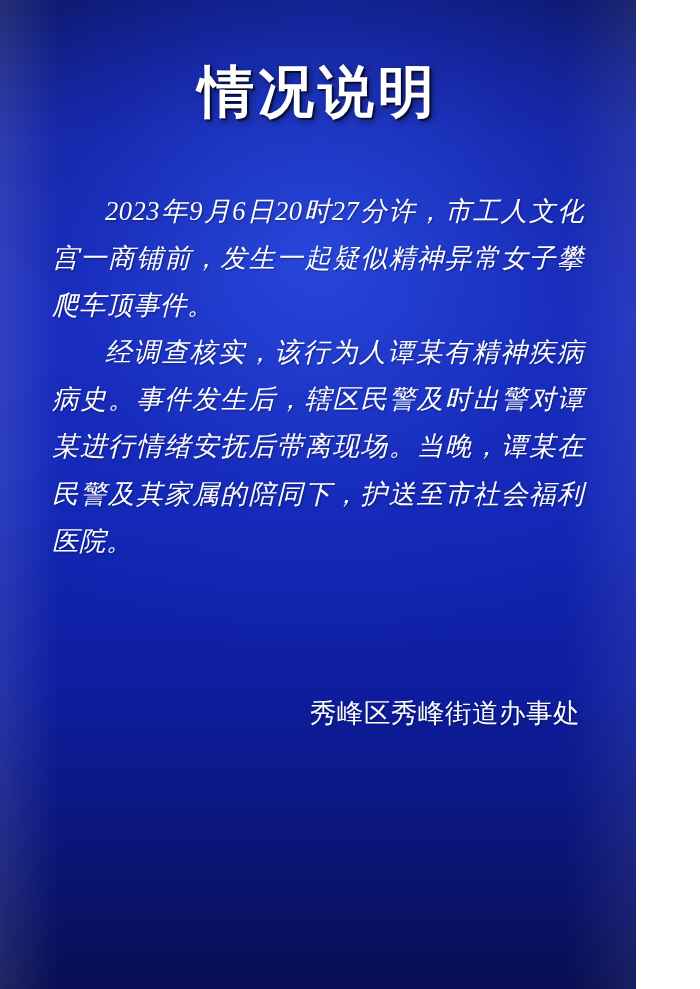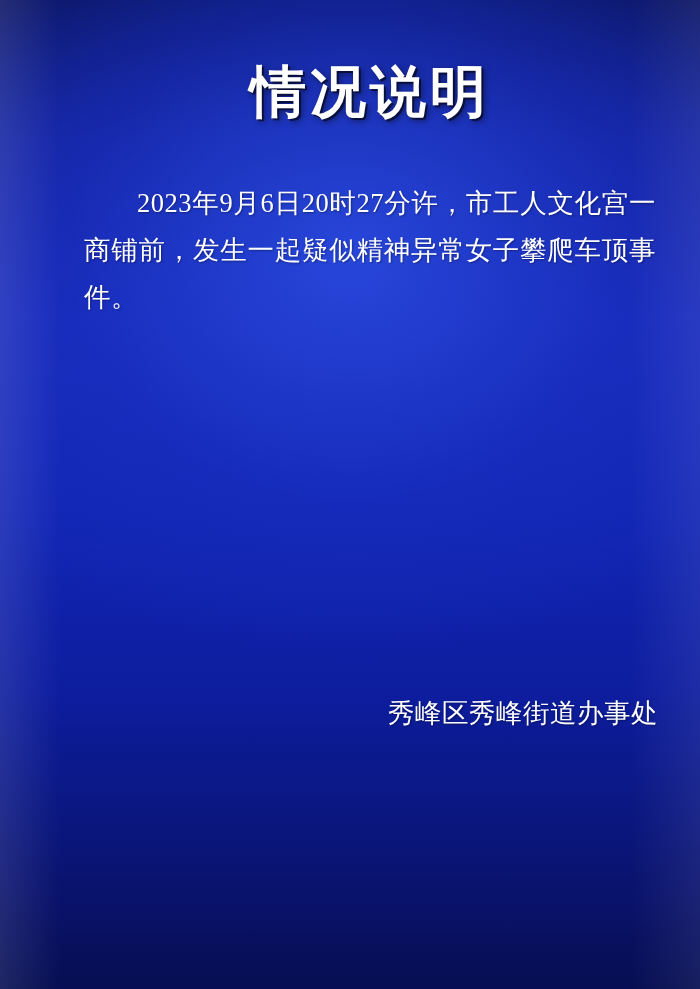"情况说明" .poster { padding-left: 40px -> none; width: 700px -> 636px }
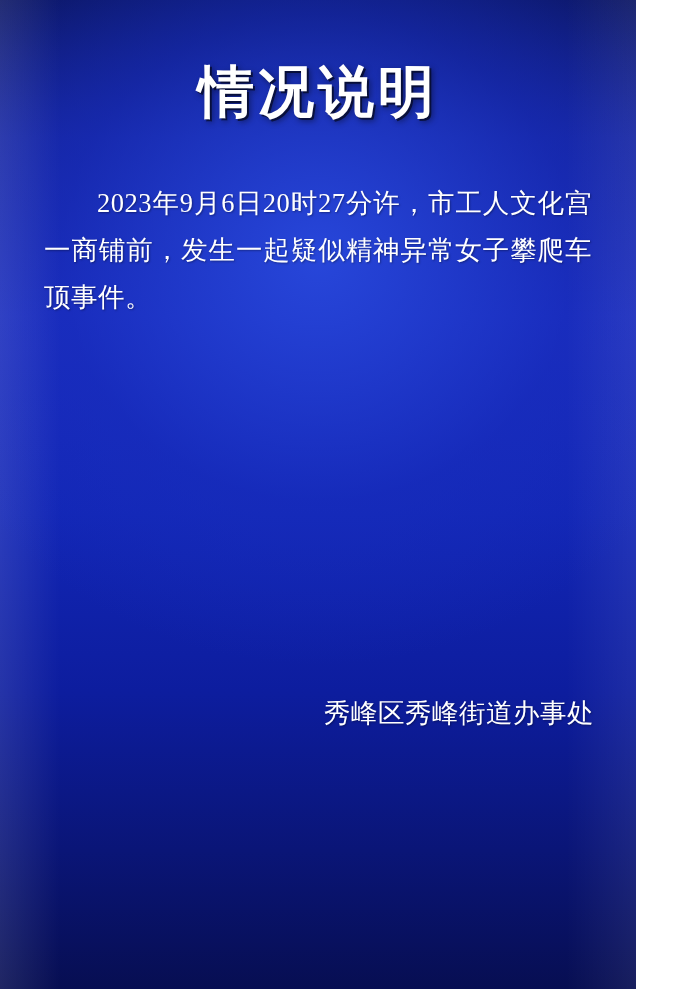"2023年9月6日20时27分许，市工人文化宫一商铺前，发生一起疑似精神异常女子" .body-text { font-style: none -> italic; margin: 0 -> 8px }
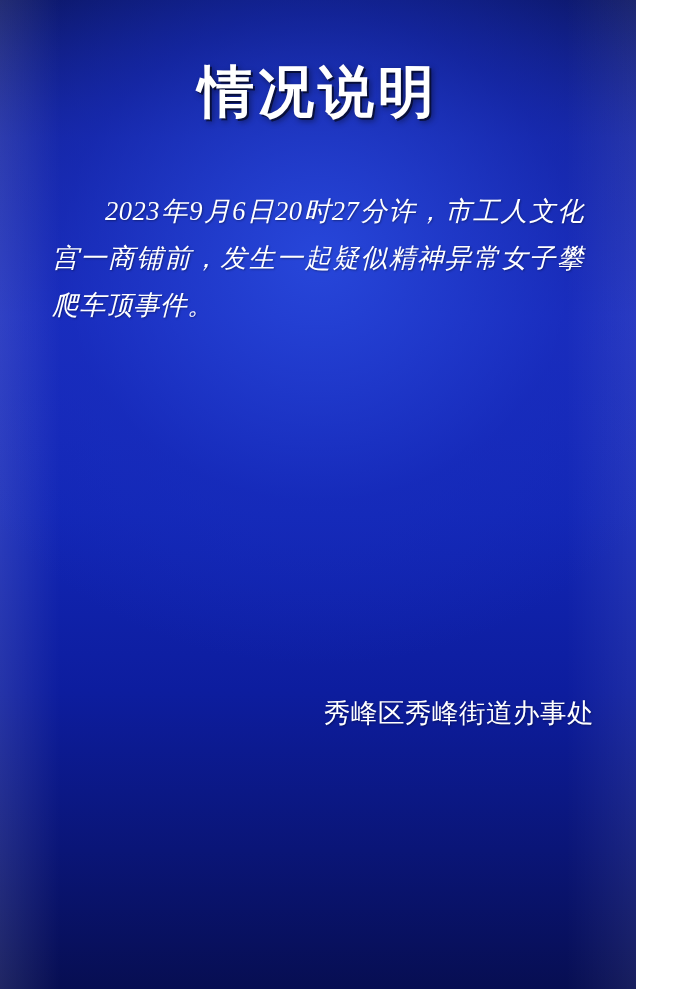"经调查核实，该行为人谭某有精神疾病病史。事件发生后，辖区民警及时出警对谭某进行情" p.para { html: none -> <p>经调查核实，该行为人谭某有精神疾病病史。事件发生后，辖区民警及时出警对谭某进行情绪安抚后带离现场。当晚，谭某在民警及其家属的陪同下，护送至市社会福利医院。</p> }
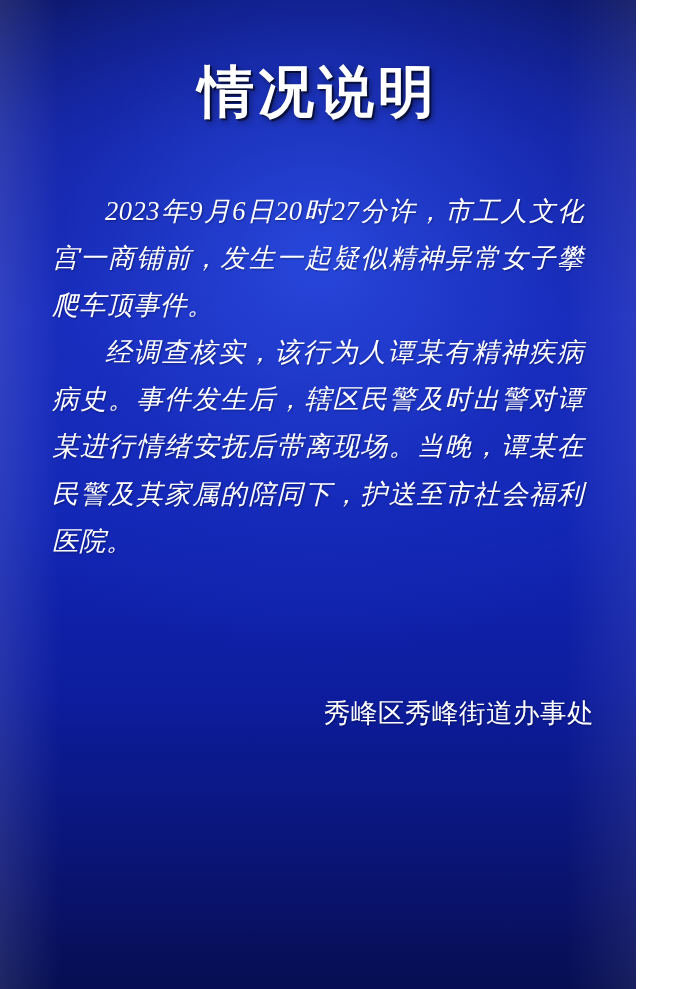"秀峰区秀峰街道办事处" .signature { right: 42px -> 56px }
